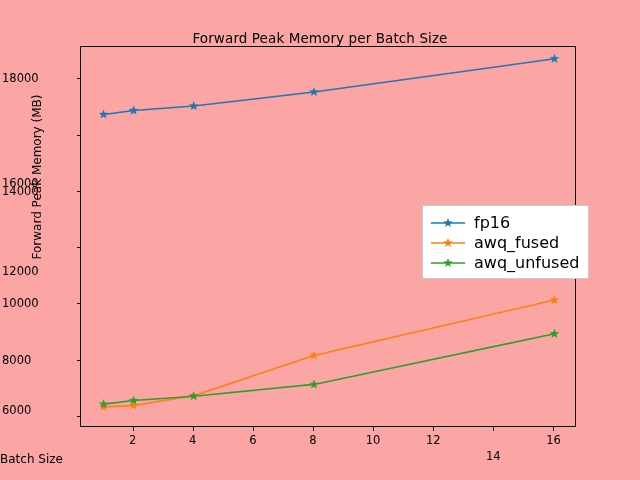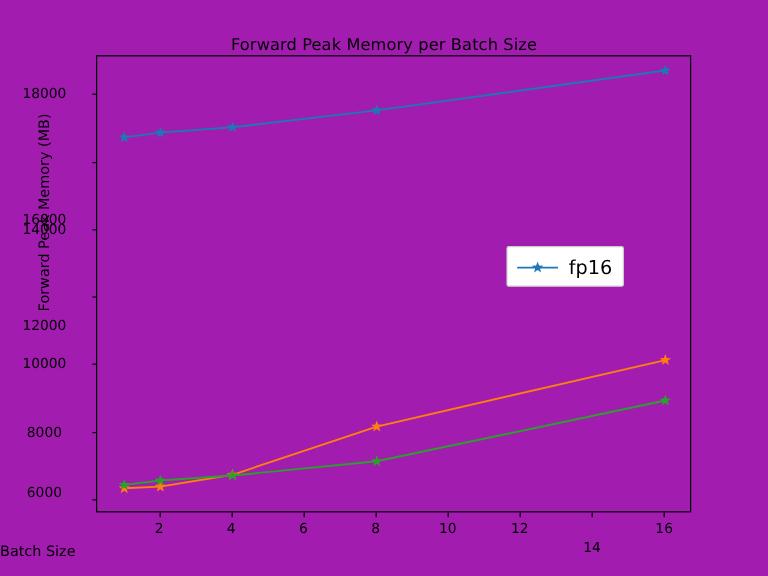"Forward Peak Memory per Batch" #figure { background: #a21caf -> #fca5a5 }
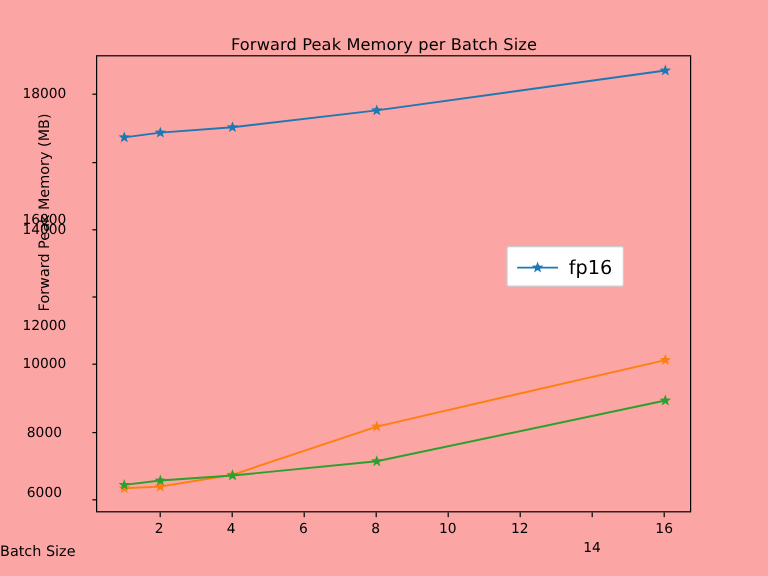"18000" .tick-label-y { text-align: center -> left }
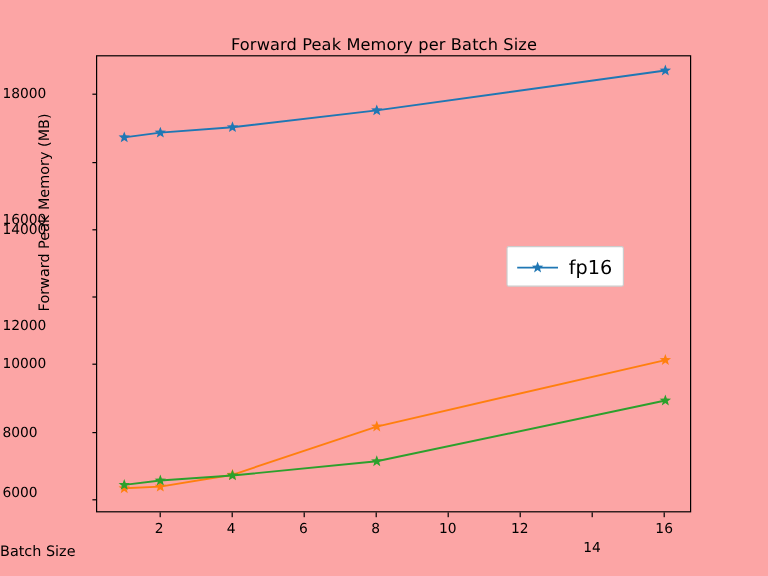"awq_fused" div.legend-row { html: none -> <div> <span><svg> <line></line> <path></path> </svg></span> <span>awq_fused</span> </div> }
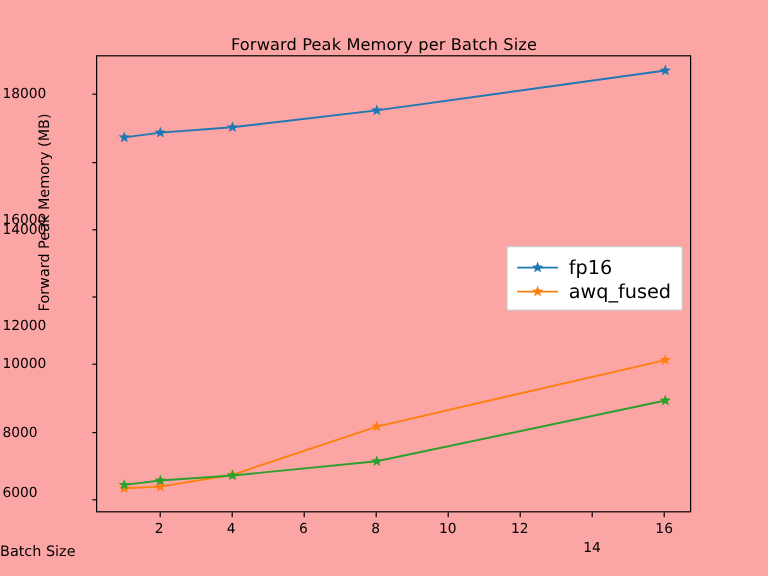"awq_unfused" div.legend-row { html: none -> <div> <span><svg> <line></line> <path></path> </svg></span> <span>awq_unfused</span> </div> }
